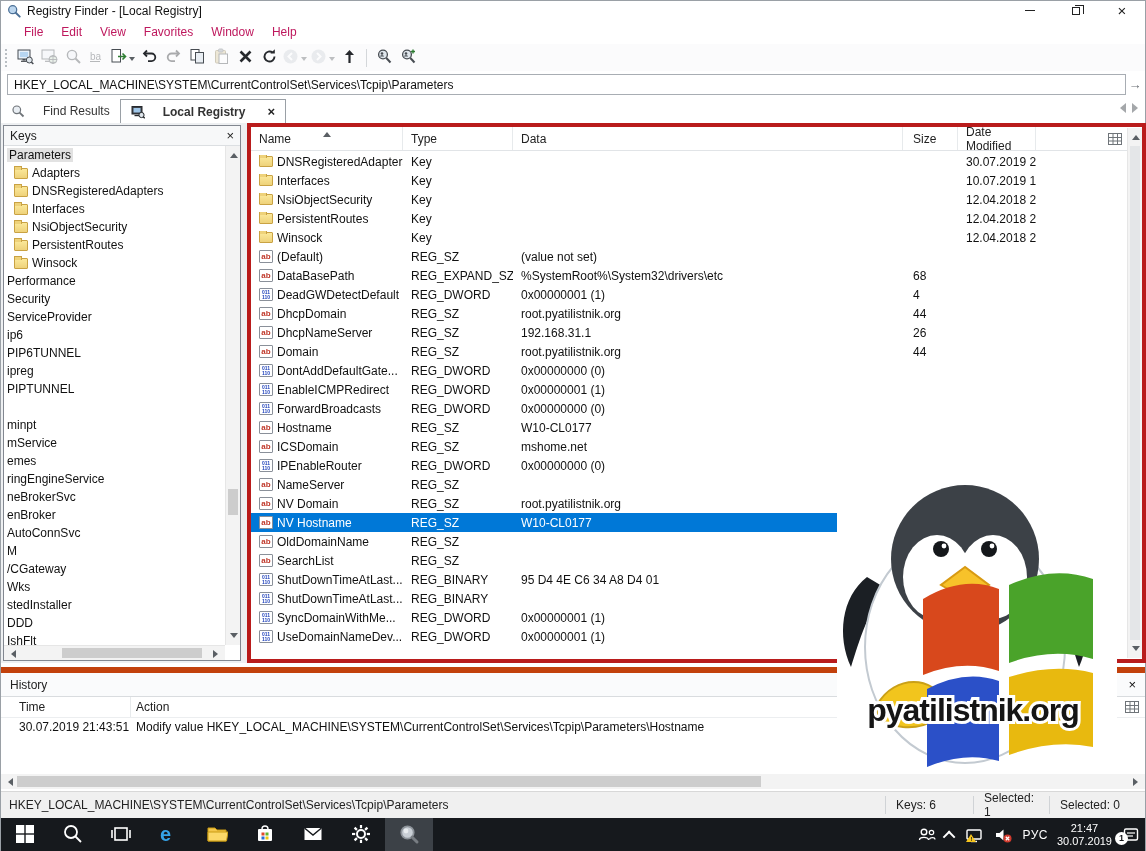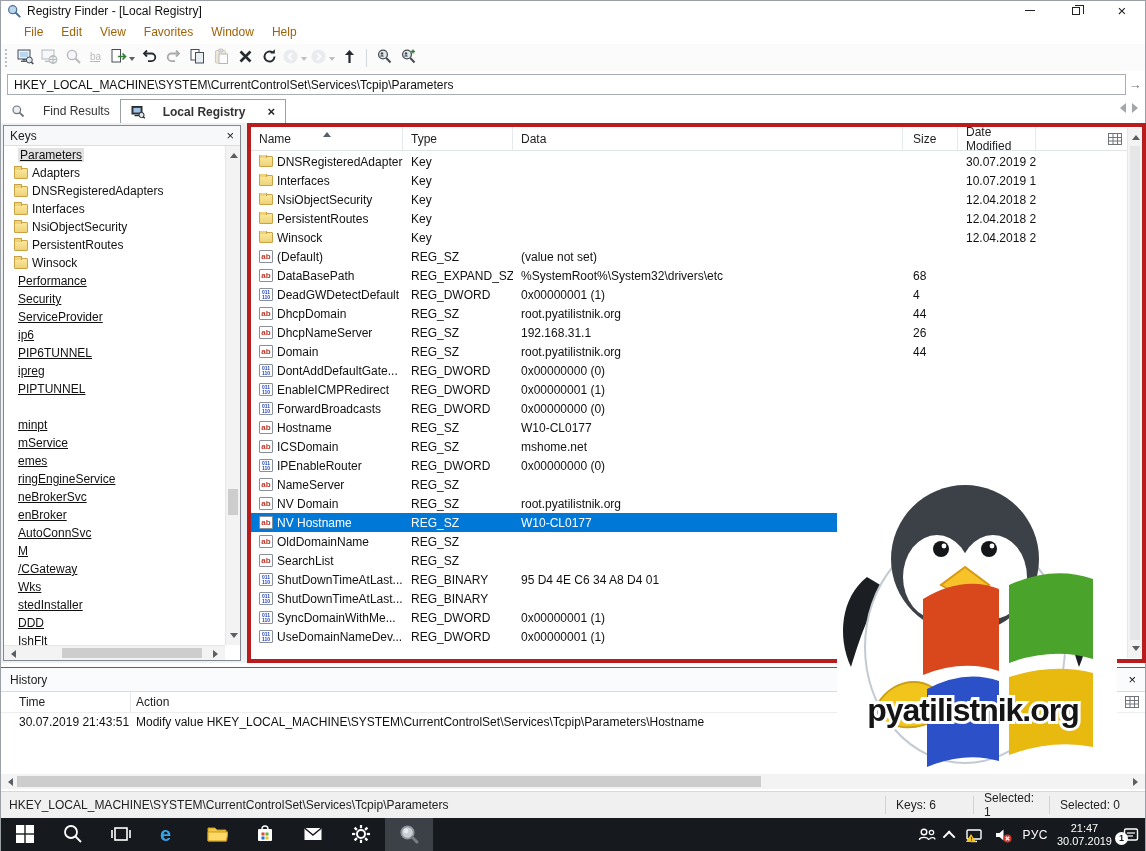"File" .menu-item { color: #a16207 -> #be185d }
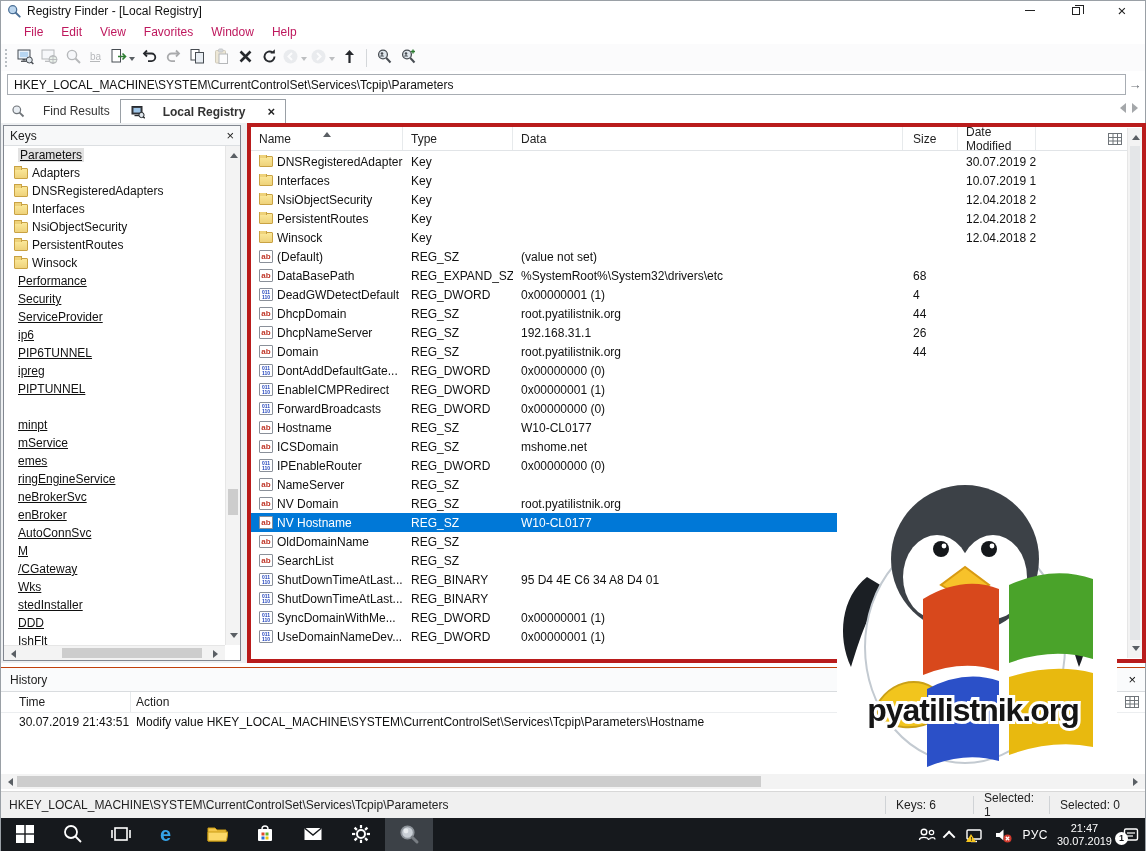"Parameters" .titem.ind0 { padding-left: 14px -> 3px; text-decoration: underline -> none }
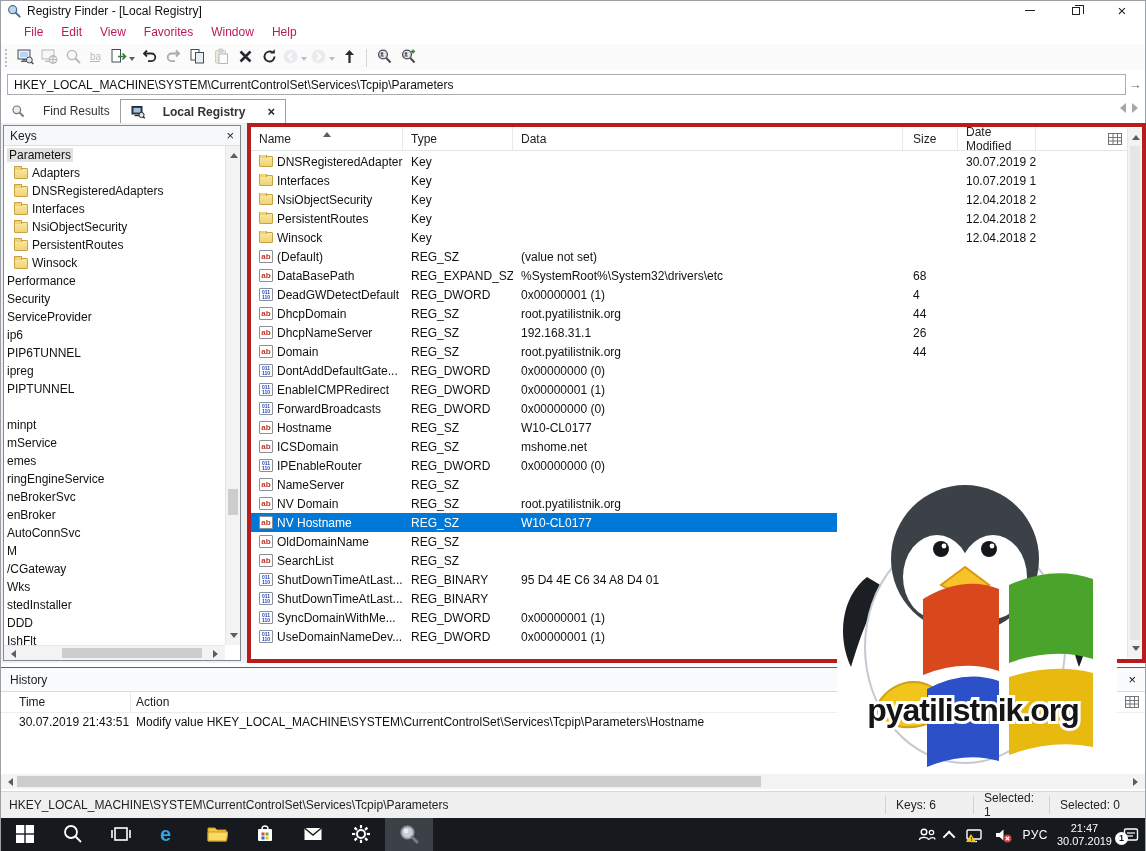"History" .history { border-top: 1px solid #c2410c -> 6px solid #c2410c }
